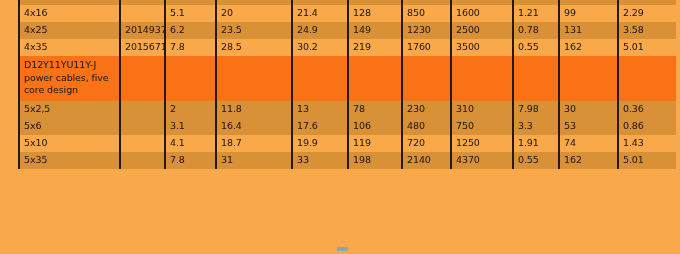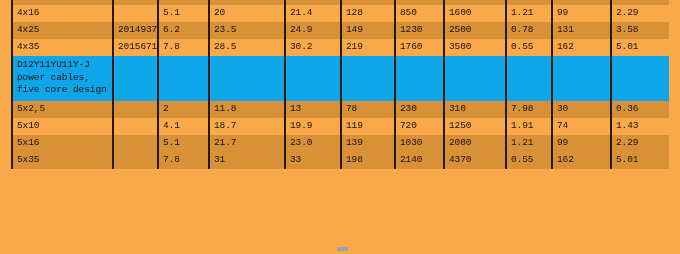"4x16" #table-viewport { font-family: Liberation Mono, monospace -> none; left: 11px -> 18px }
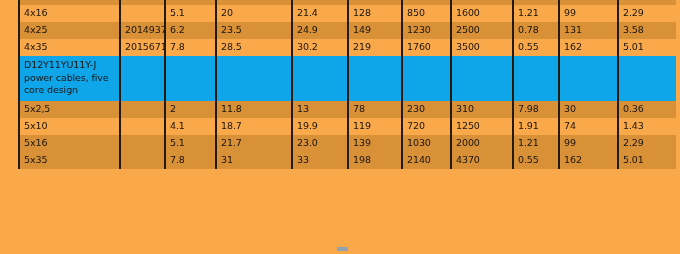"D12Y11YU11Y-J power cables, five core" tr.row-group td { background: #0ea5e9 -> #f97316 }
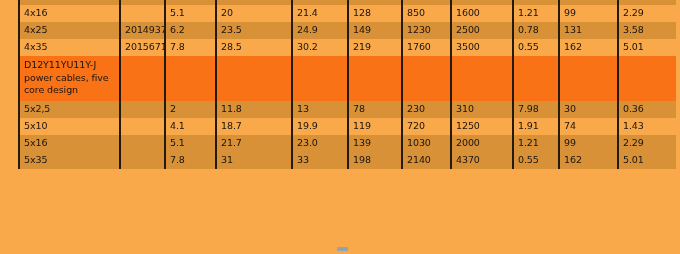"5x6" tr.row-dark { html: none -> <tr> <td>5x6</td> <td></td> <td>3.1</td> <td>16.4</td> <td>17.6</td> <td>106</td> <td>480</td> <td>750</td> <td>3.3</td> <td>53</td> <td>0.86</td> </tr> }
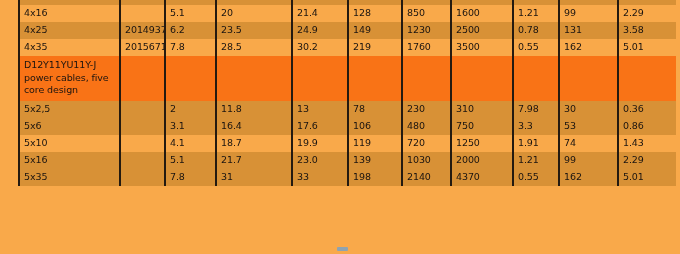"5x16" tr.row-dark { html: <tr> <td>5x16</td> <td></td> <td>5.1</td> <td>21.7</td> <td>23.0</td> <td>139</td> <td>1030</td> <td>2000</td> <td>1.21</td> <td>99</td> <td>2.29</td> </tr> -> none }
